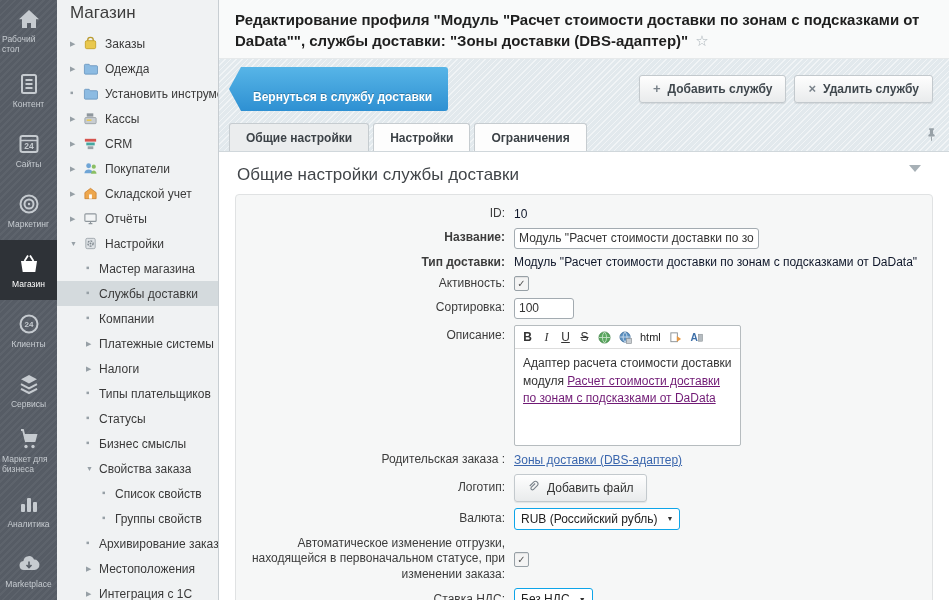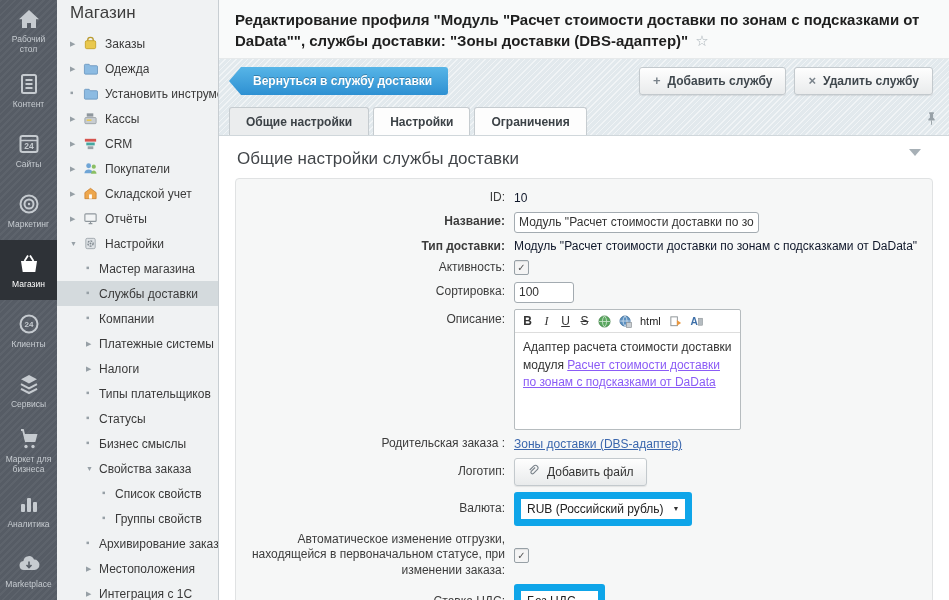"Рабочий стол" .rail-label { text-align: center -> left }
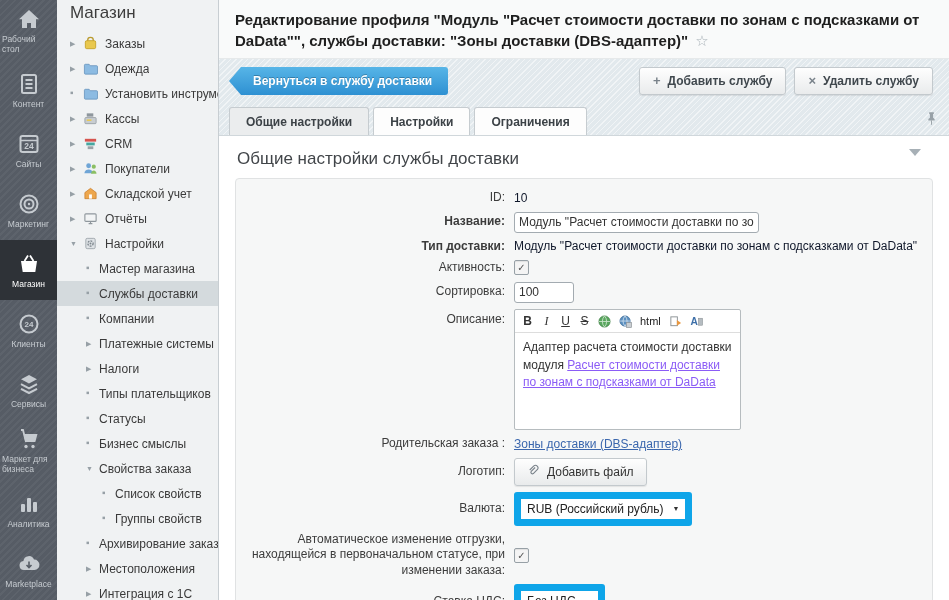"Вернуться в службу доставки" .back-btn { padding: 7px 16px 7px 24px -> 23px 16px 7px 24px }
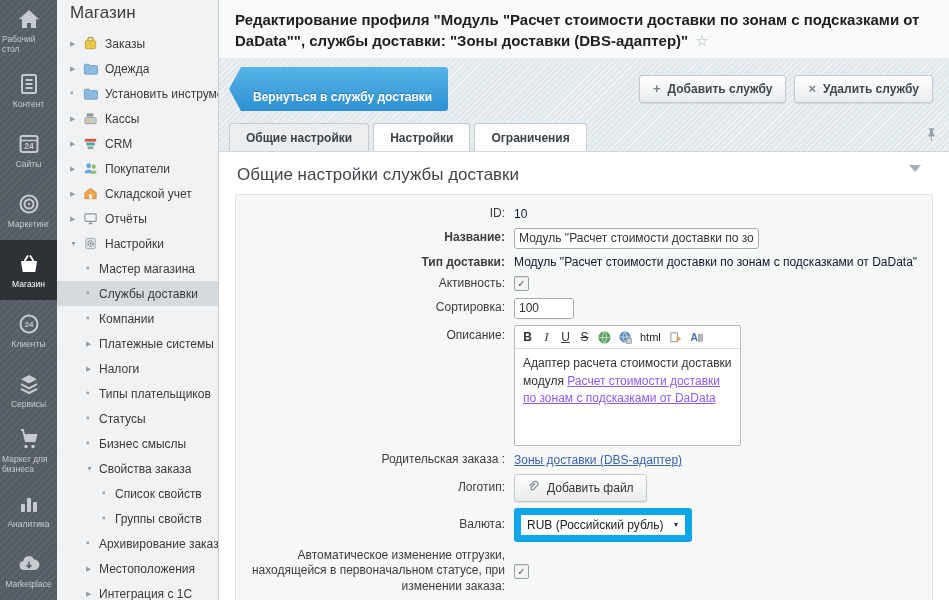"Расчет стоимости доставки по зонам" .ed-link { color: #8b5cf6 -> #701a75 }
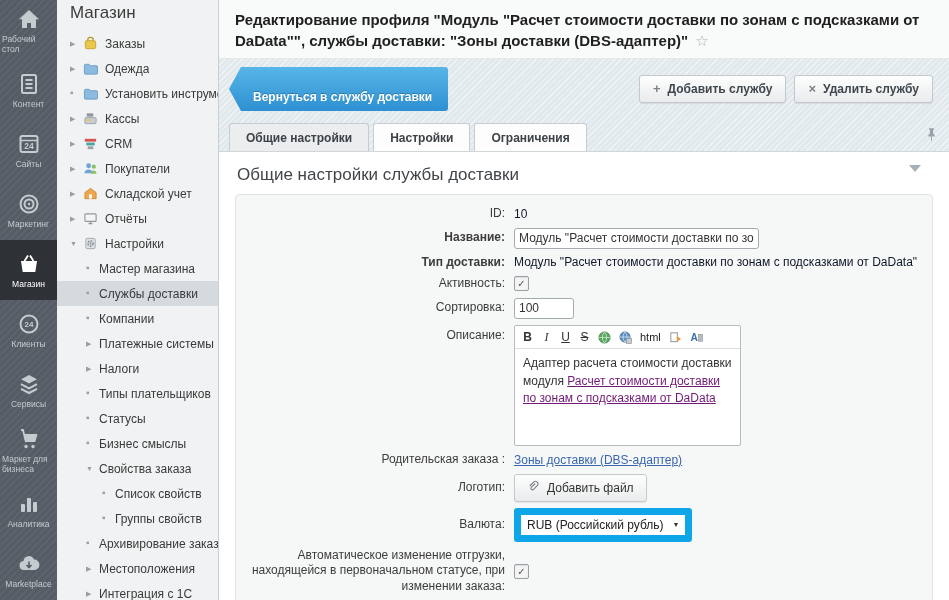"RUB (Российский рубль)" .selectbox { border: 7px solid #0ea5e9 -> 1px solid #0ea5e9 }
